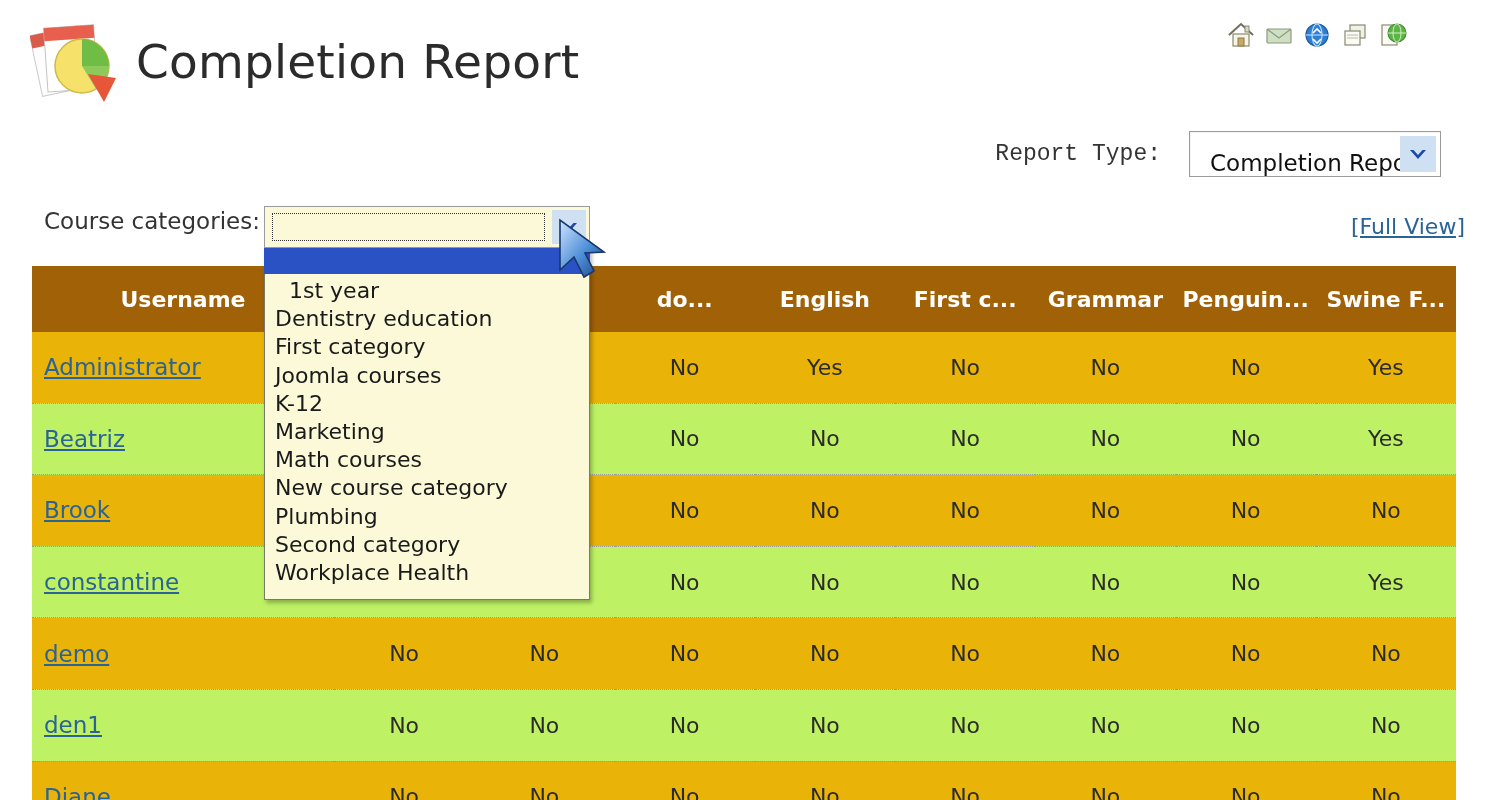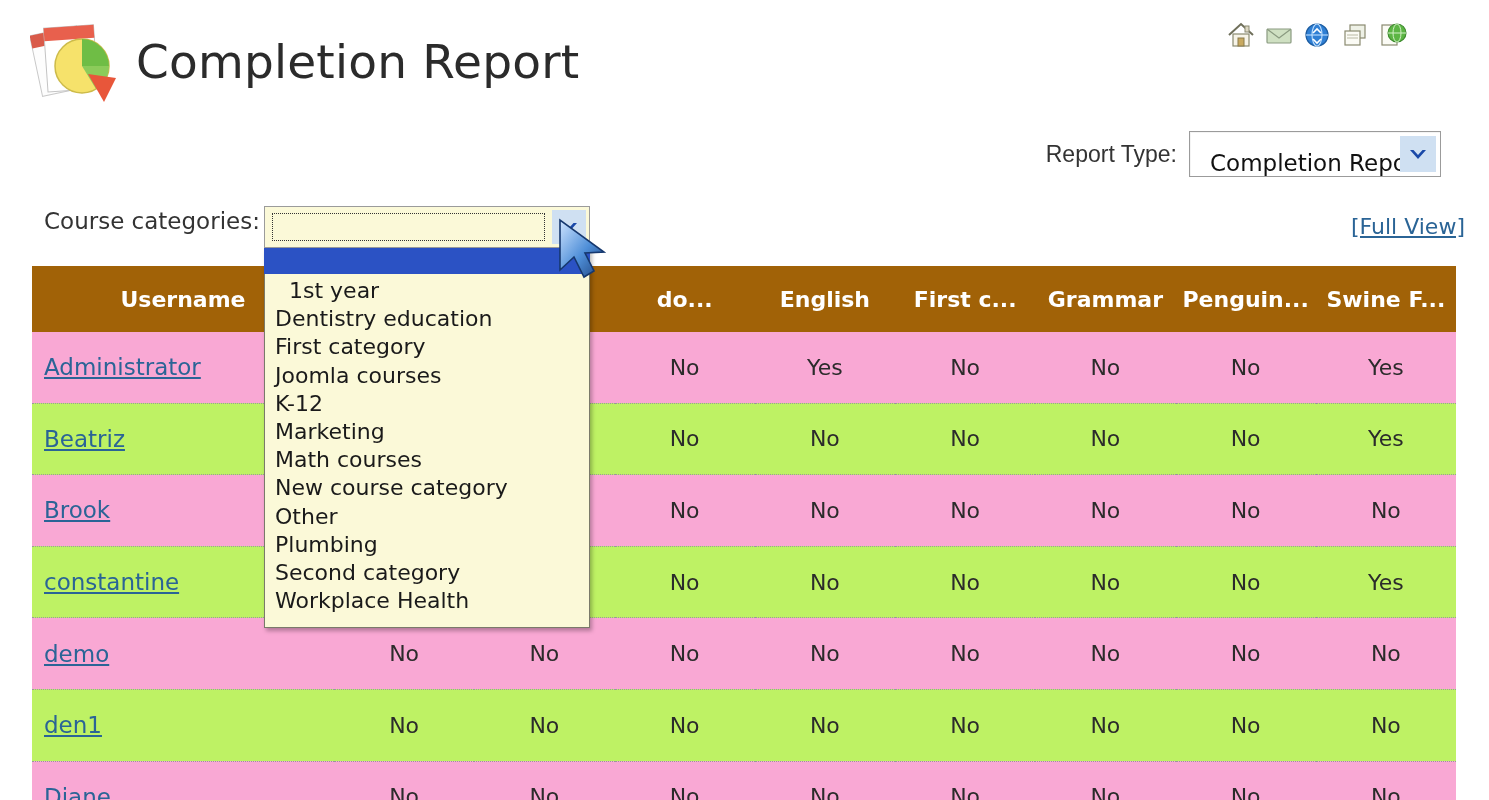"Report Type:" .report-type-label { font-family: Liberation Sans, sans-serif -> Liberation Mono, monospace; margin-right: 12px -> 28px }
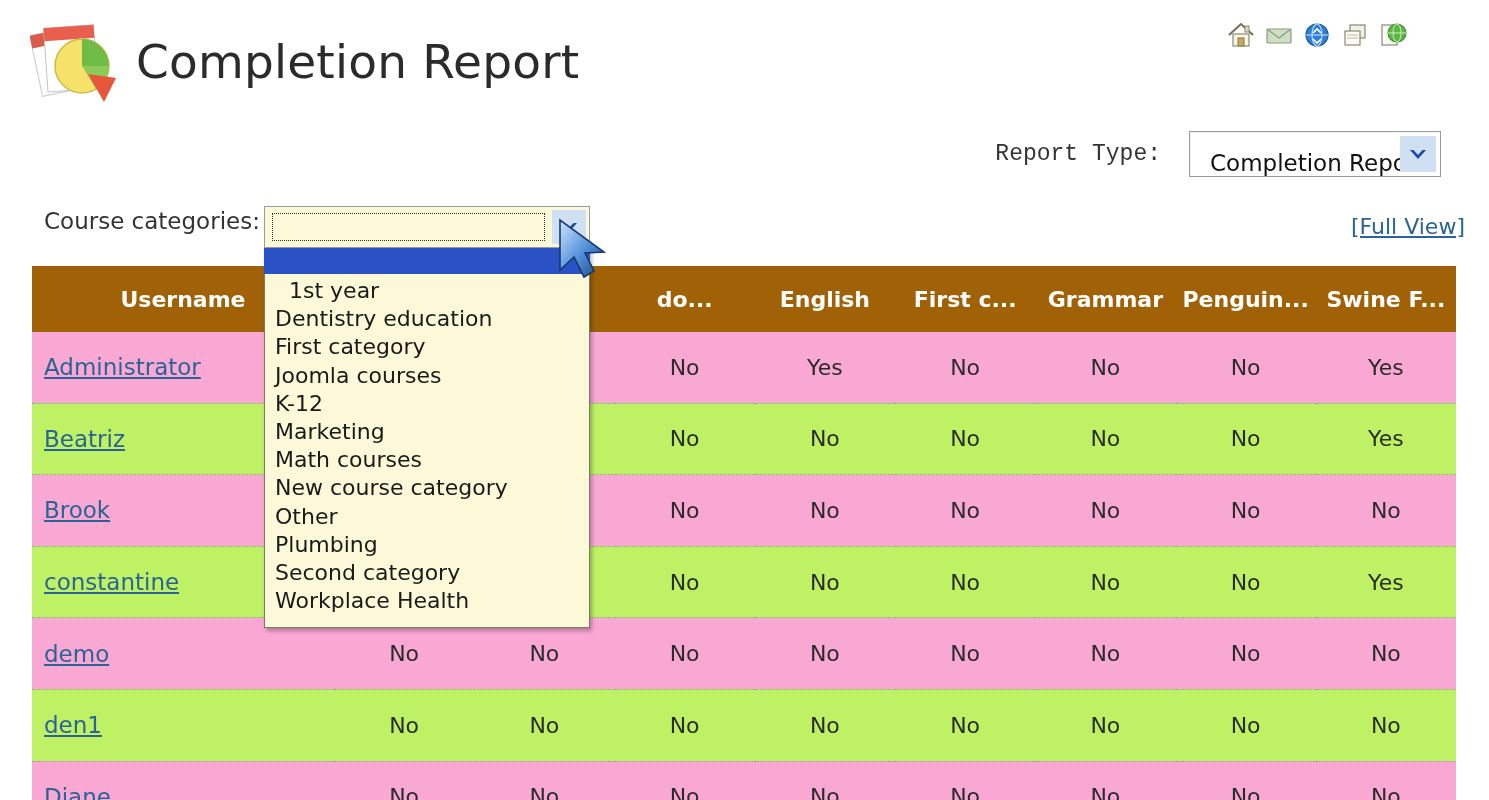"Administrator" .report-table tbody tr.odd td { background: #f9a8d4 -> #eab308 }
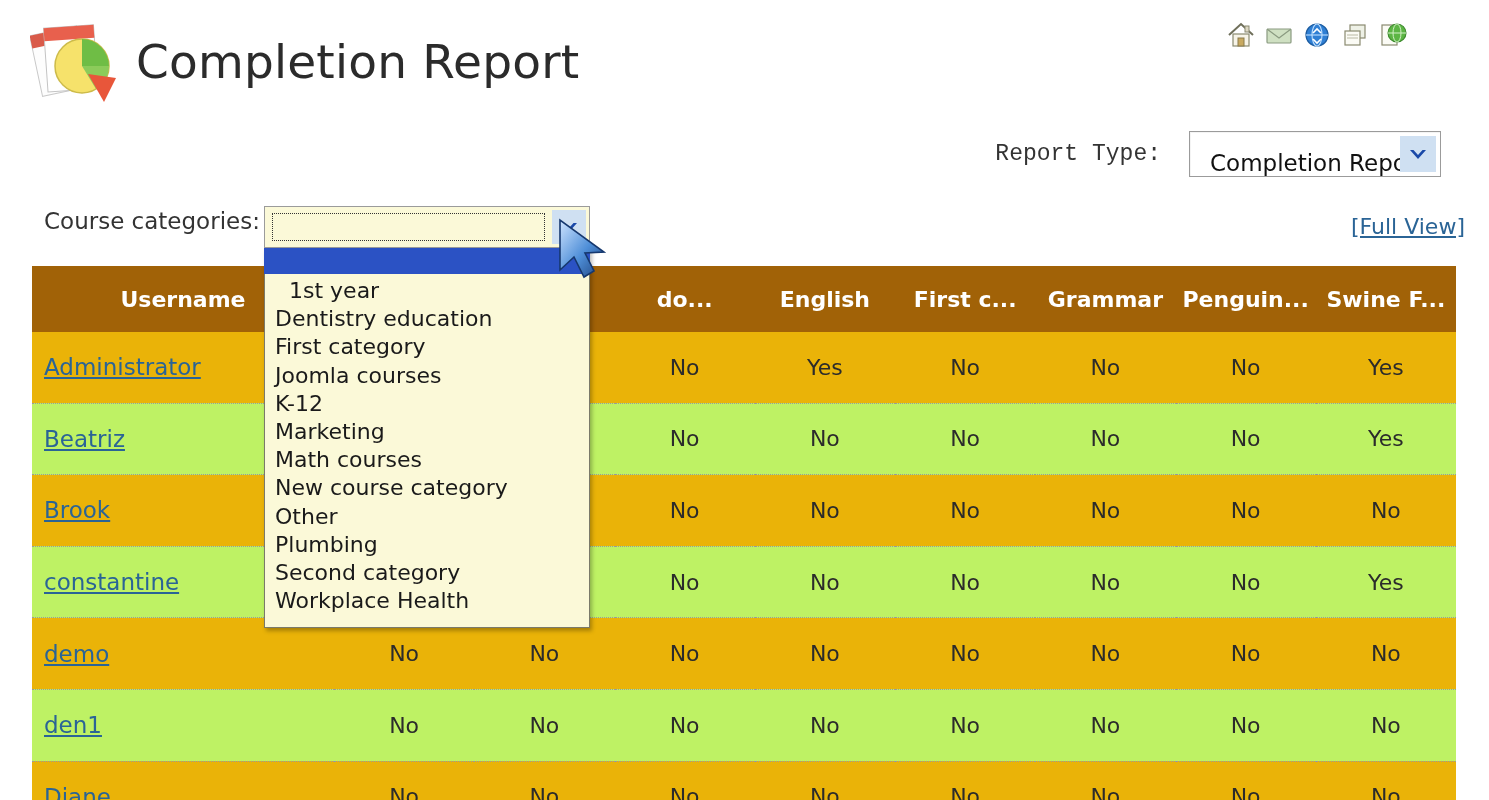"Other" div.cc-option { html: <div>Other</div> -> none }
